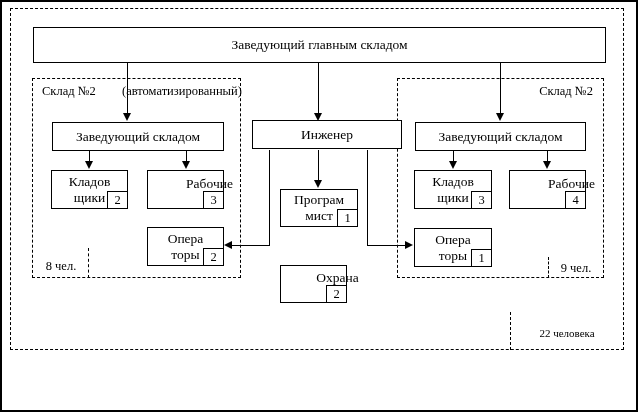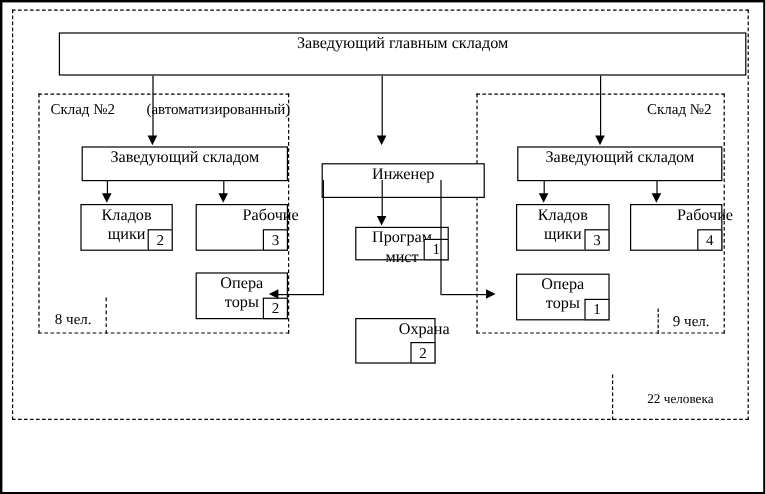"Заведующий главным складом" .box { align-items: flex-start -> center; margin-left: 16px -> none }
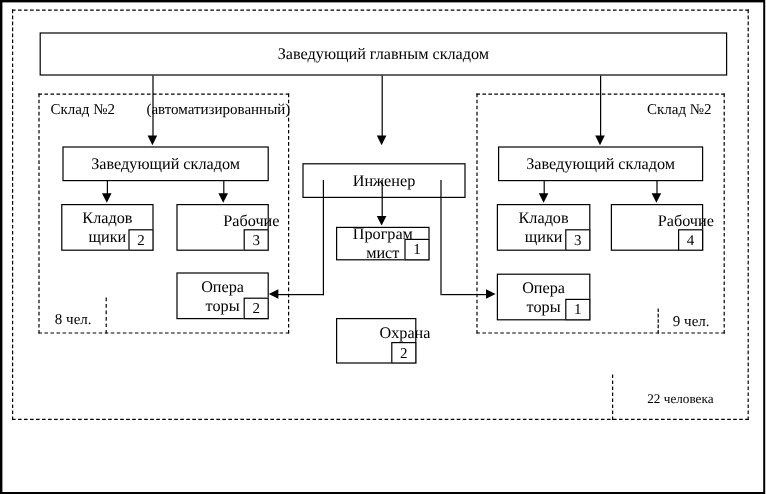"Инженер" div.box { top: 136px -> 120px; width: 136px -> 150px }
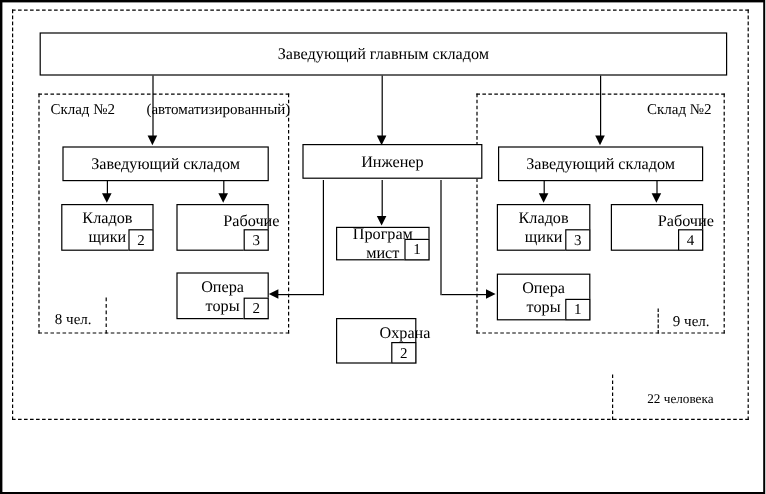"Програм" div.box { height: 28px -> 38px }
